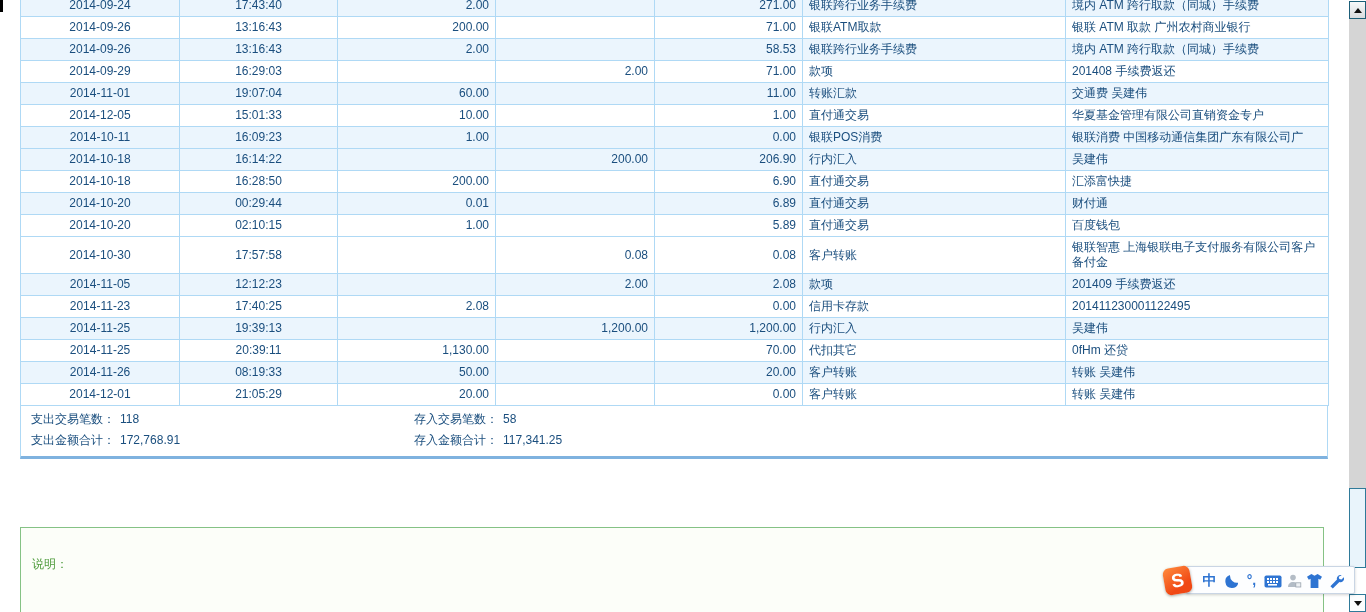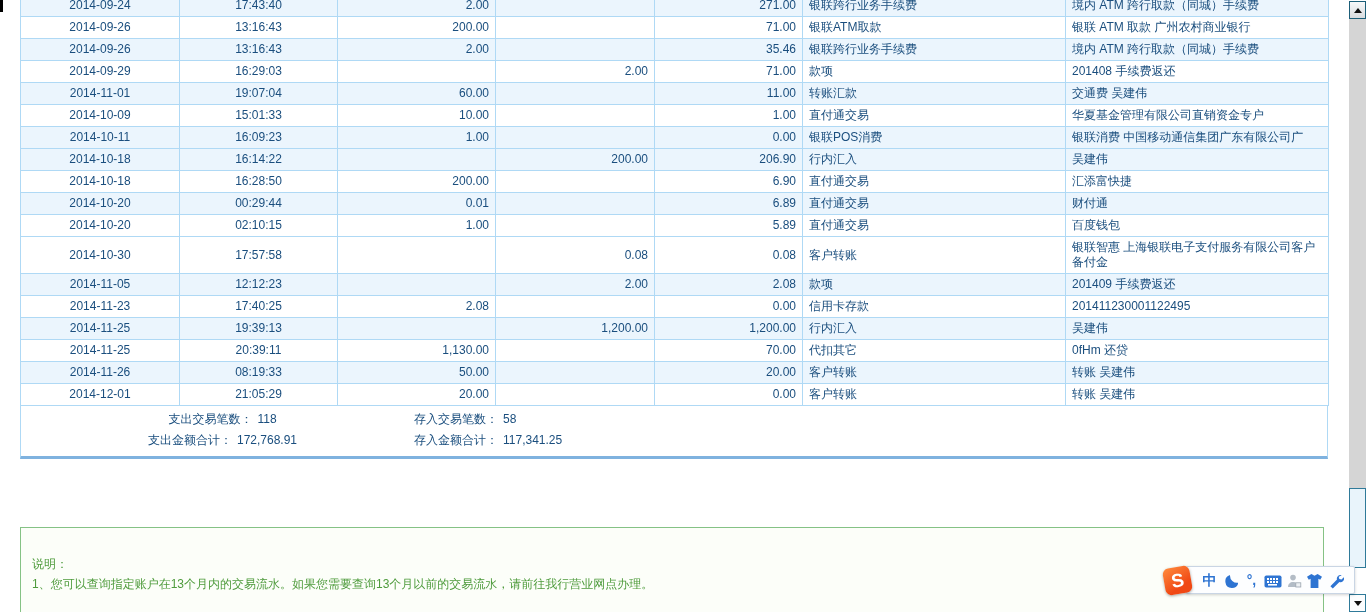"35.46" td.num { text: 35.46 -> 58.53 }
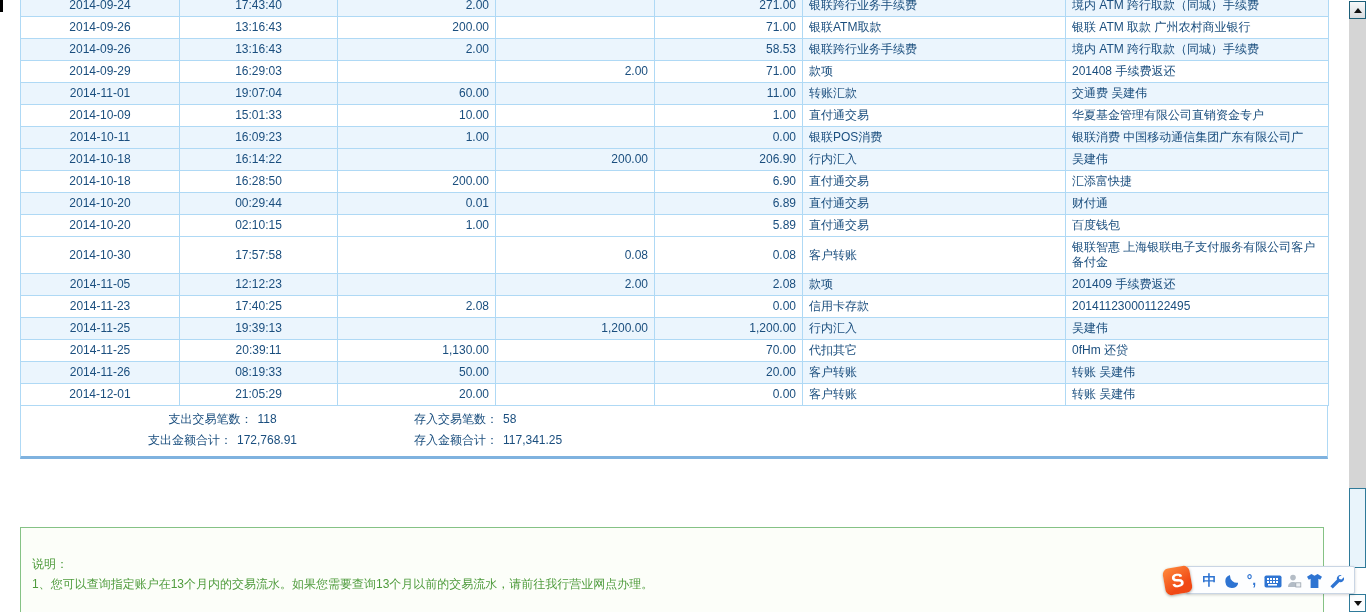"2014-10-09" td.center { text: 2014-10-09 -> 2014-12-05 }
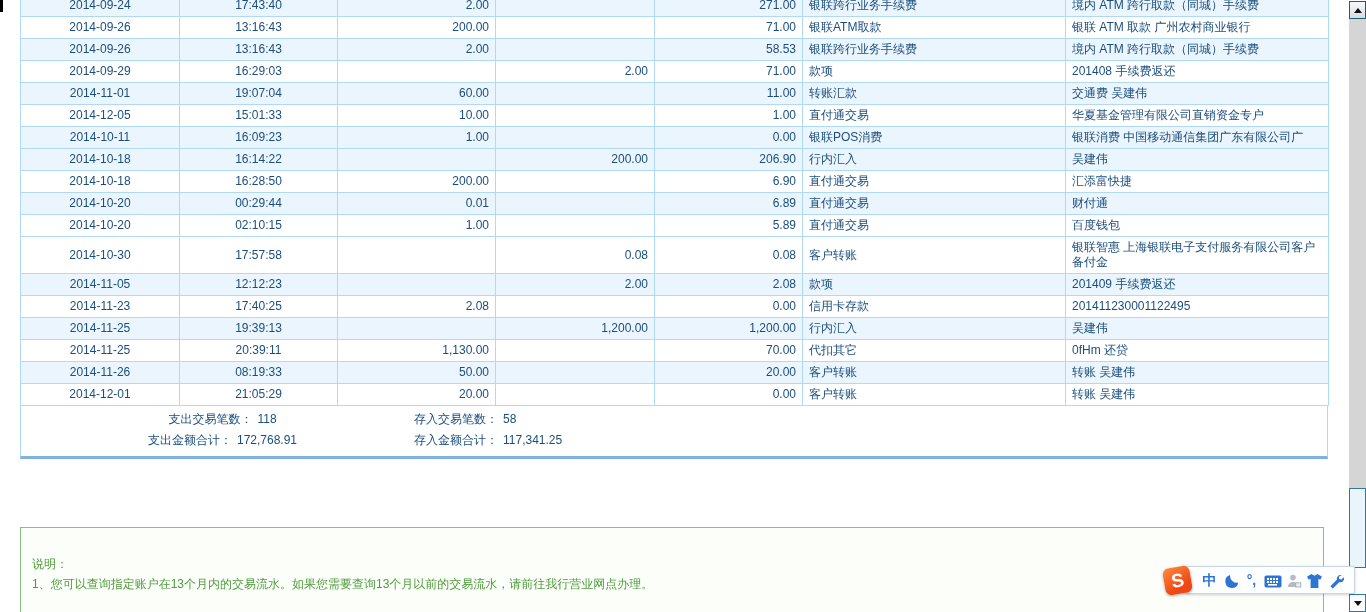"支出交易笔数： 118" .summary { text-align: center -> none }
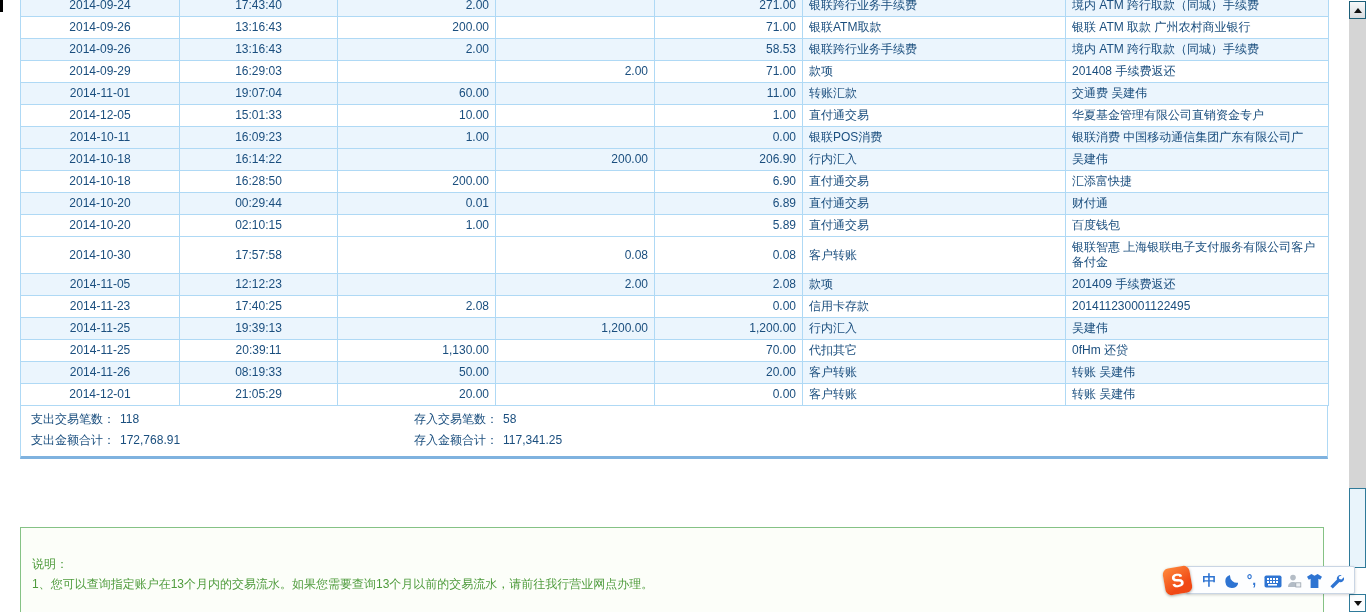"1、您可以查询指定账户在13个月内的交易流水。如果您需要查询13个月以前的交易流" div { html: <div>1、您可以查询指定账户在13个月内的交易流水。如果您需要查询13个月以前的交易流水，请前往我行营业网点办理。</div> -> none }
